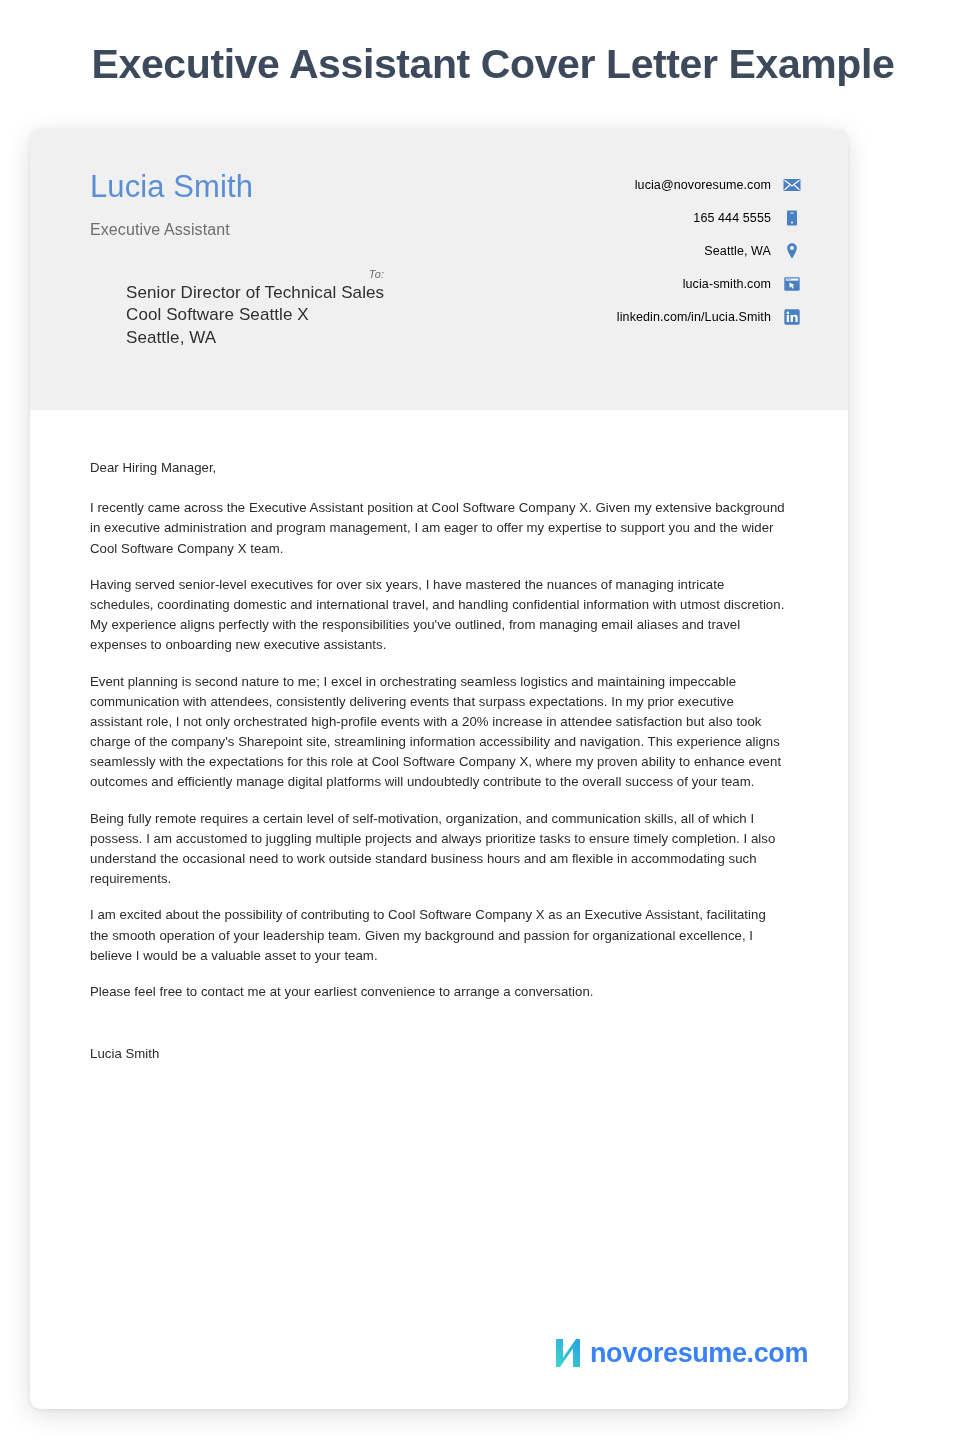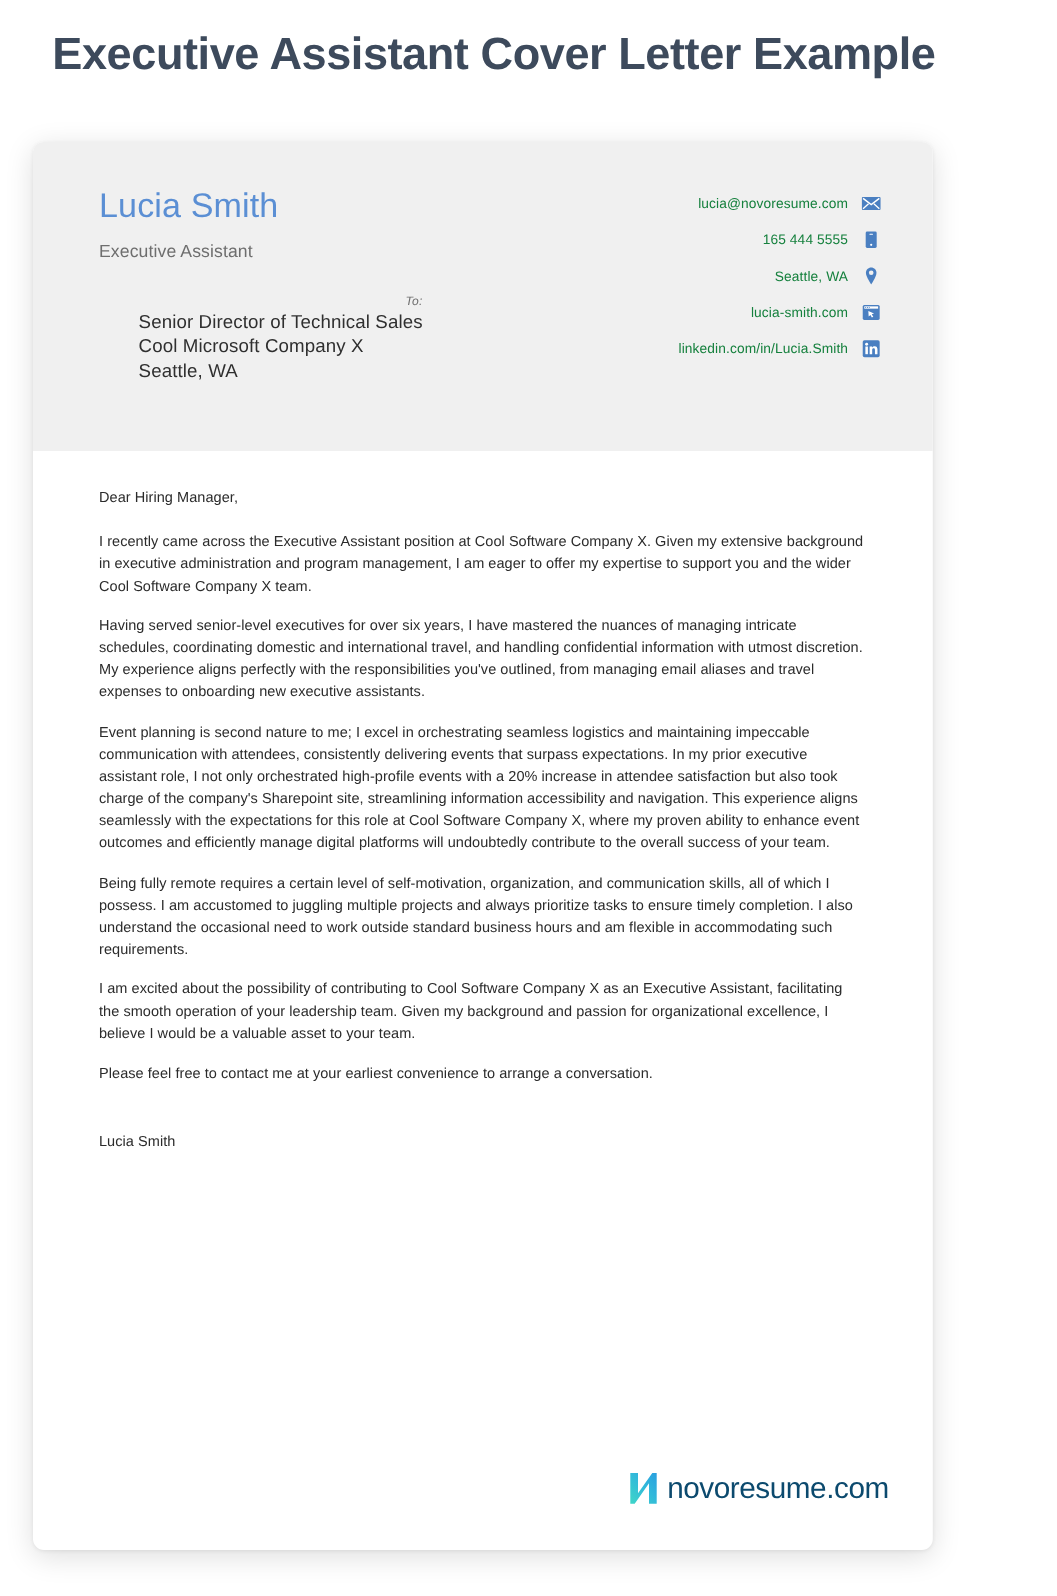"Executive Assistant Cover Letter Example" .page-title { padding-left: none -> 44px; top: 0 -> 15px }
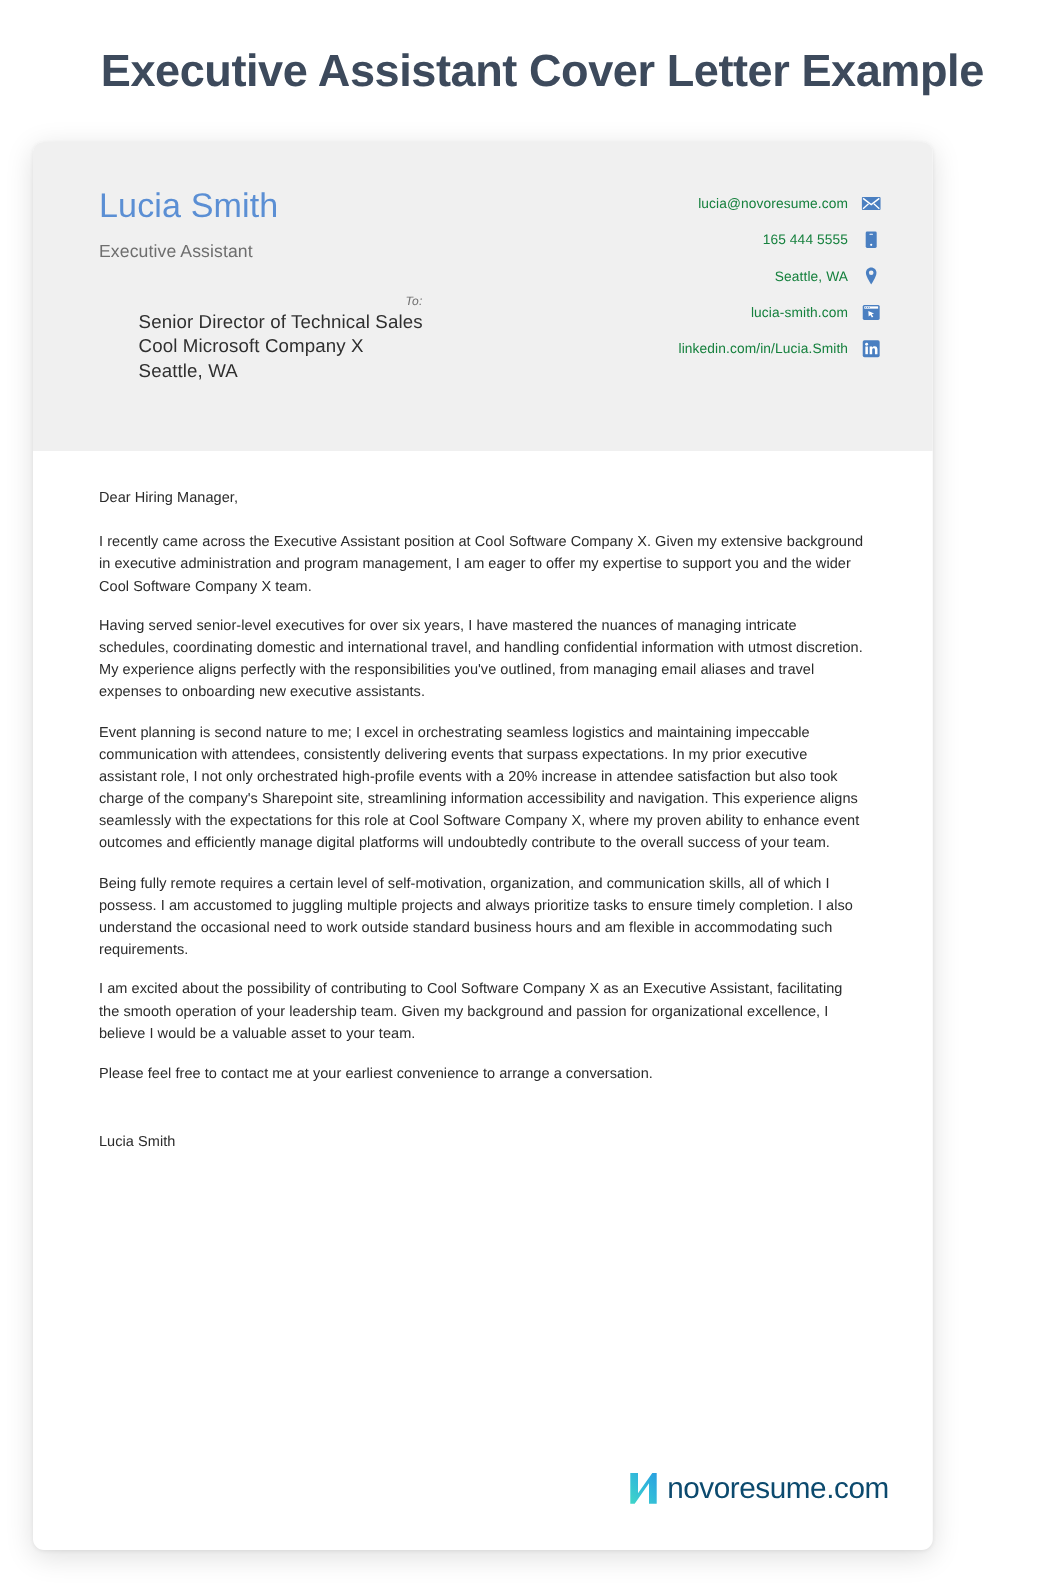"lucia@novoresume.com" .contact-text { color: #15803d -> #000000 }
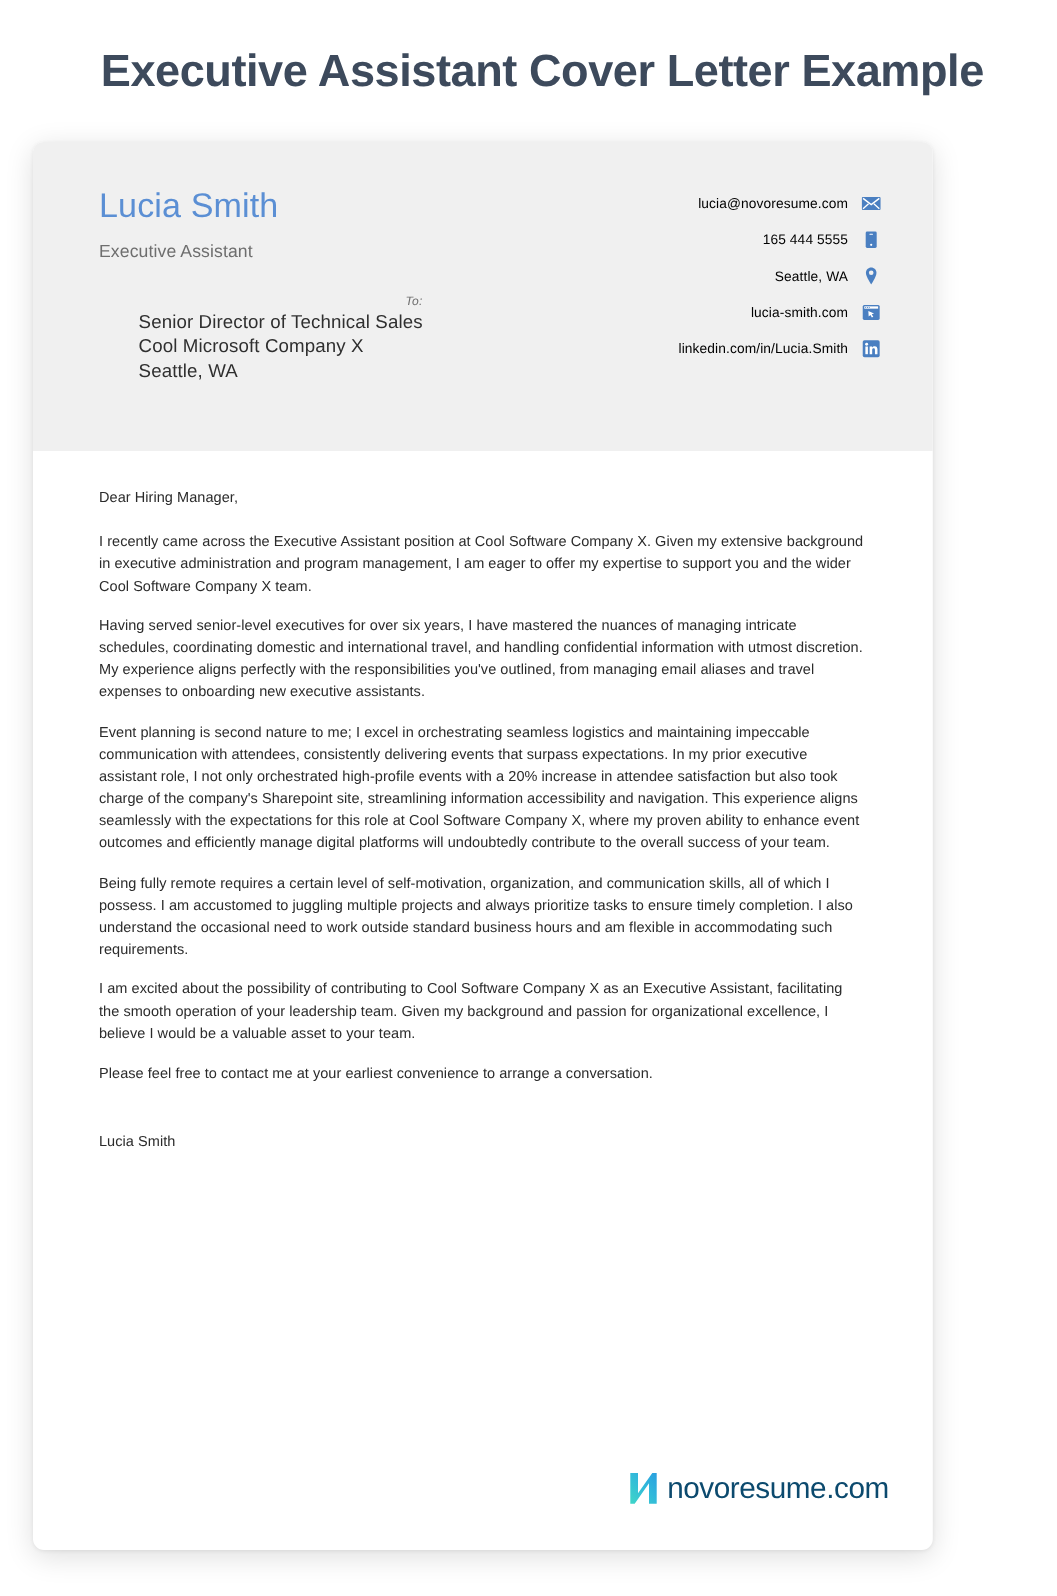"Cool Microsoft Company X" div { text: Microsoft Company -> Software Seattle }
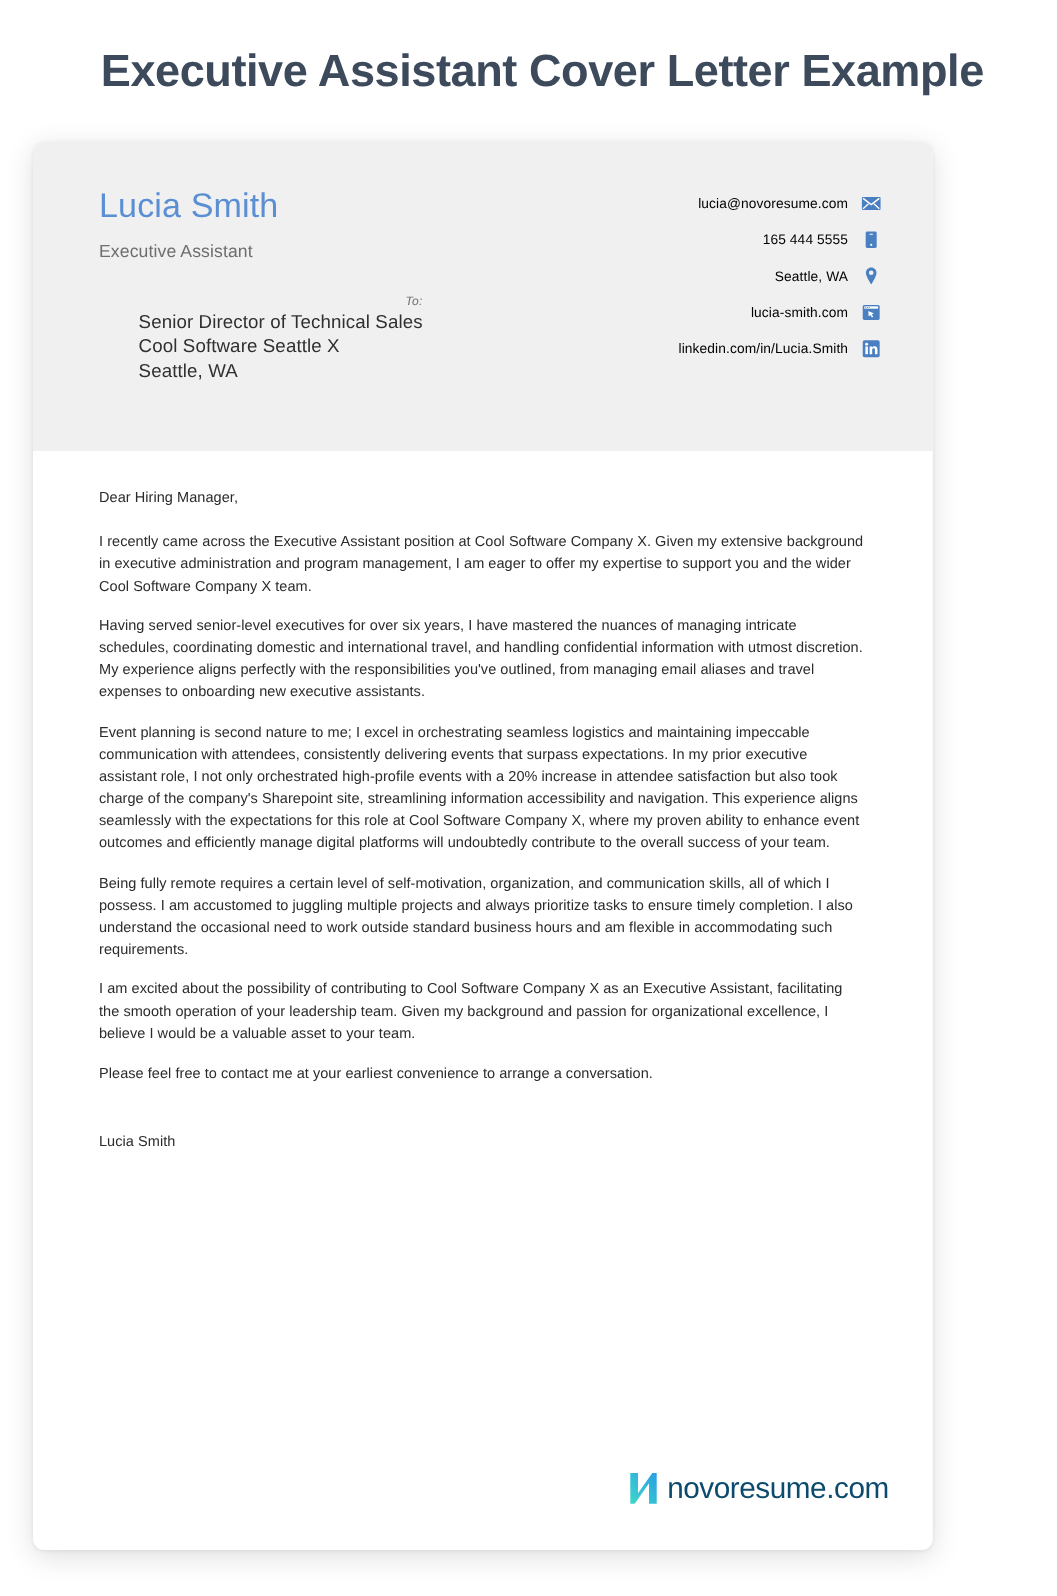"Dear Hiring Manager," .letter-body { padding: 32px 60px 0 60px -> 48px 60px 0 60px }
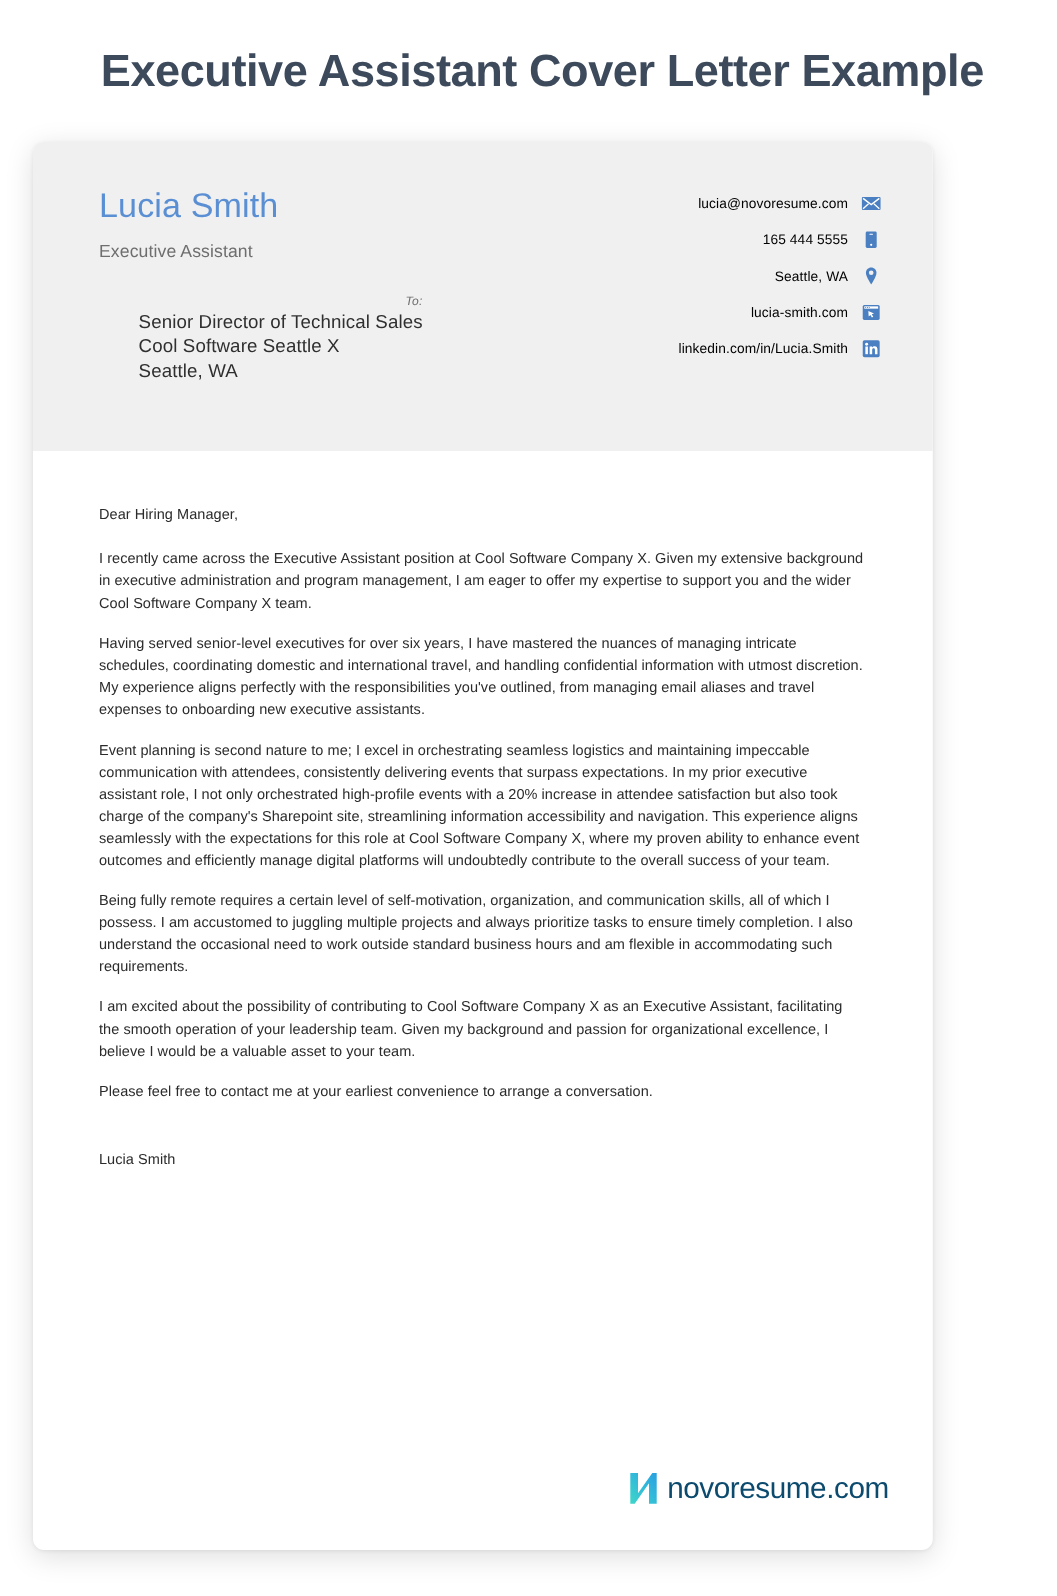"novoresume.com" .logo-text { color: #0c4a6e -> #3b82f6; font-weight: normal -> bold }
